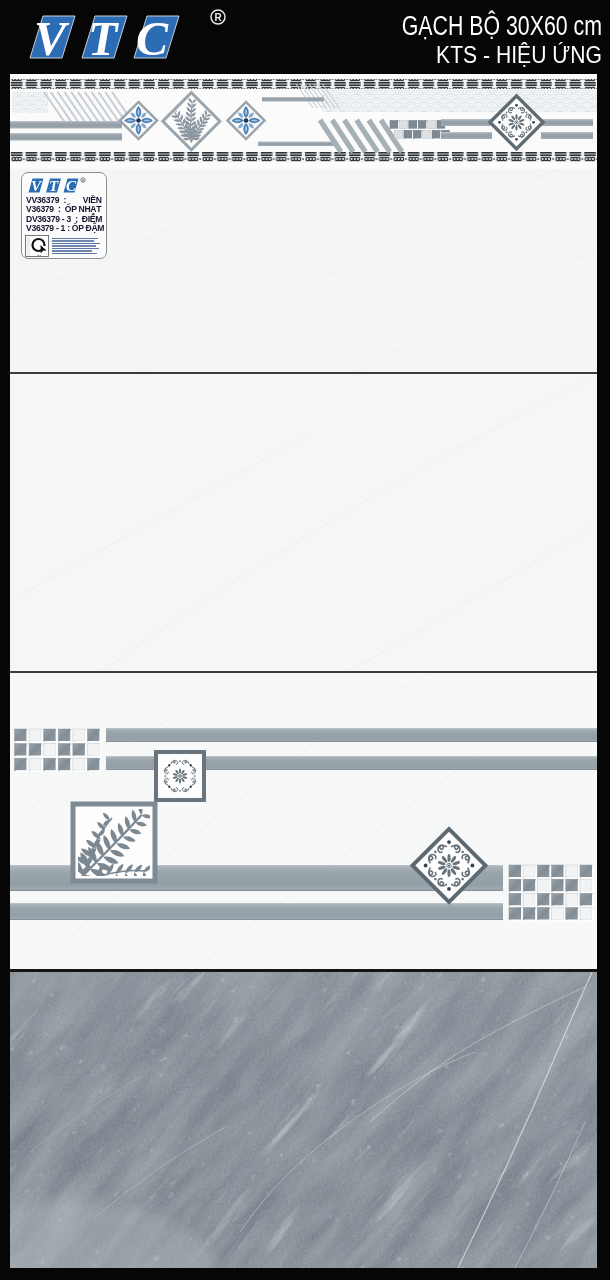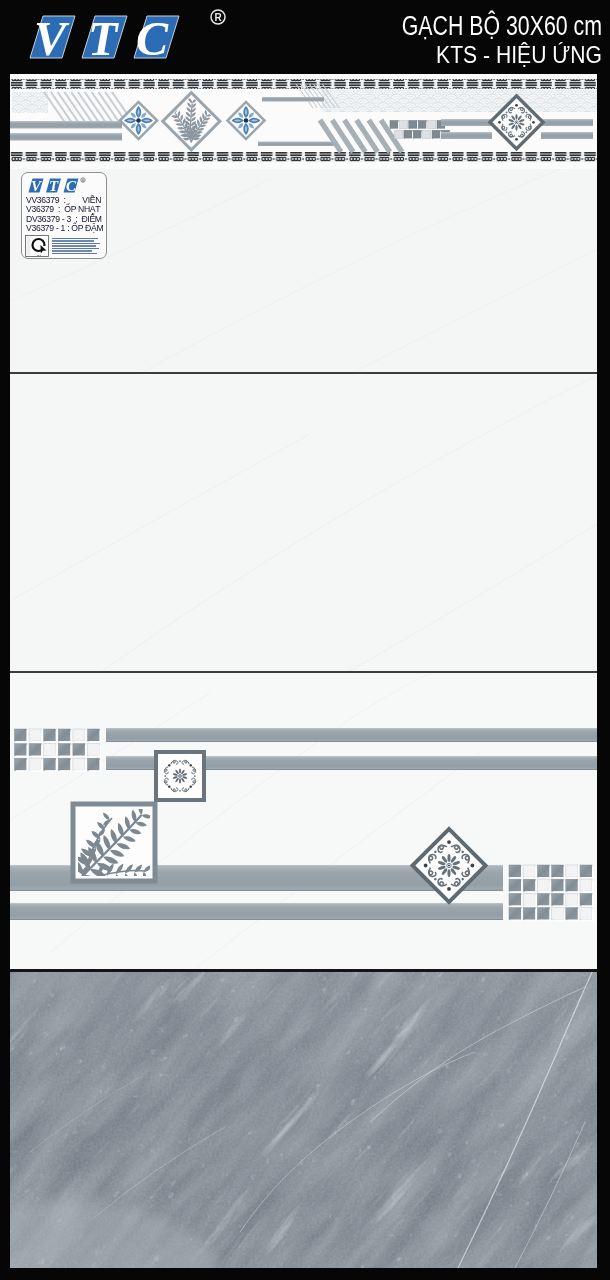"VV36379 : VIỀN" div.abs { font-weight: normal -> bold }
